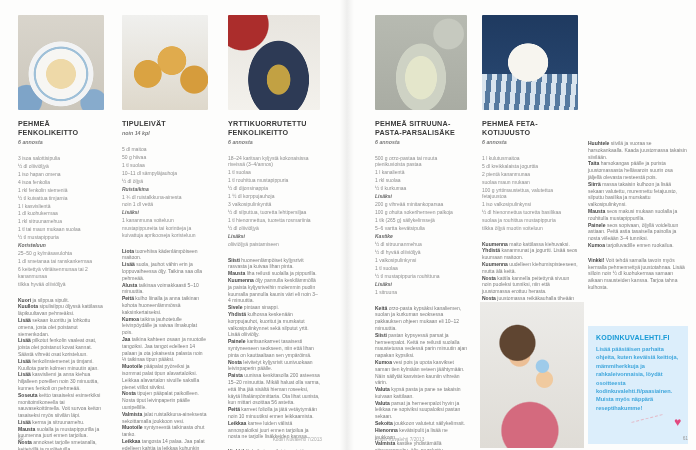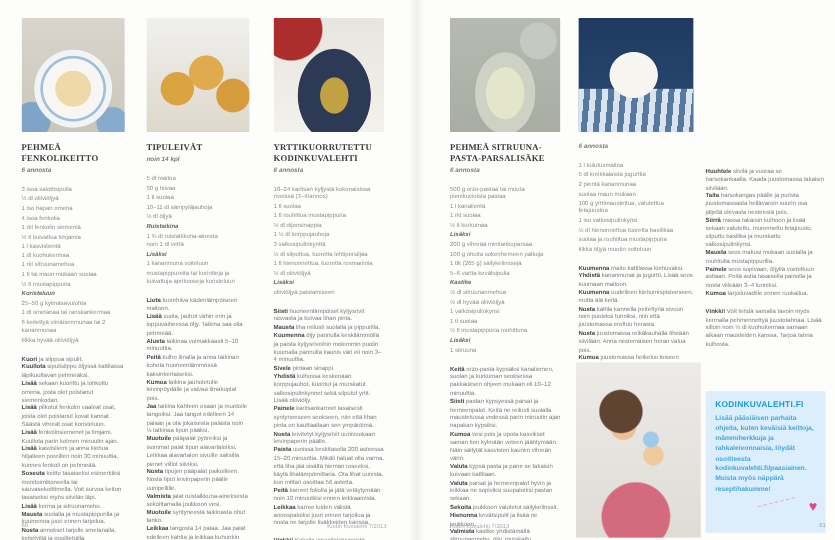"PEHMEÄ FENKOLIKEITTO" h2.rtitle { font-family: Liberation Serif, serif -> Liberation Sans, sans-serif }
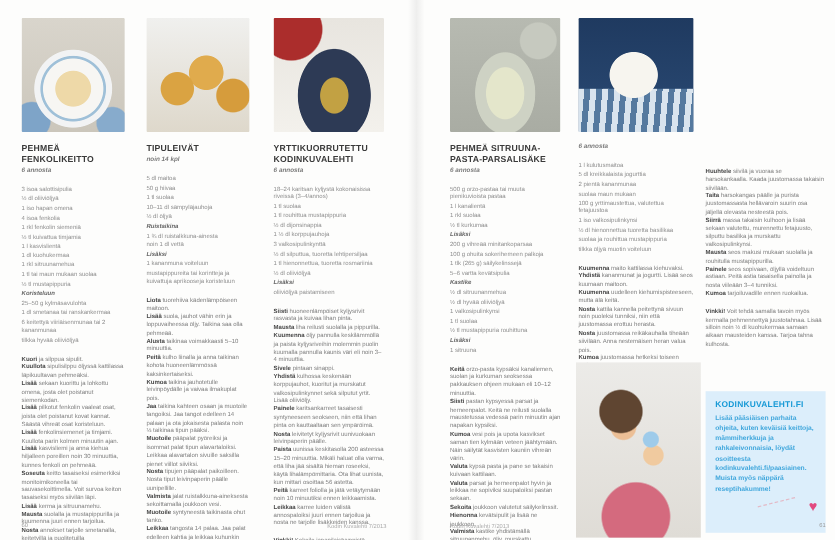"YRTTIKUORRUTETTU KODINKUVALEHTI" h2.rtitle { text: KODINKUVALEHTI -> FENKOLIKEITTO }
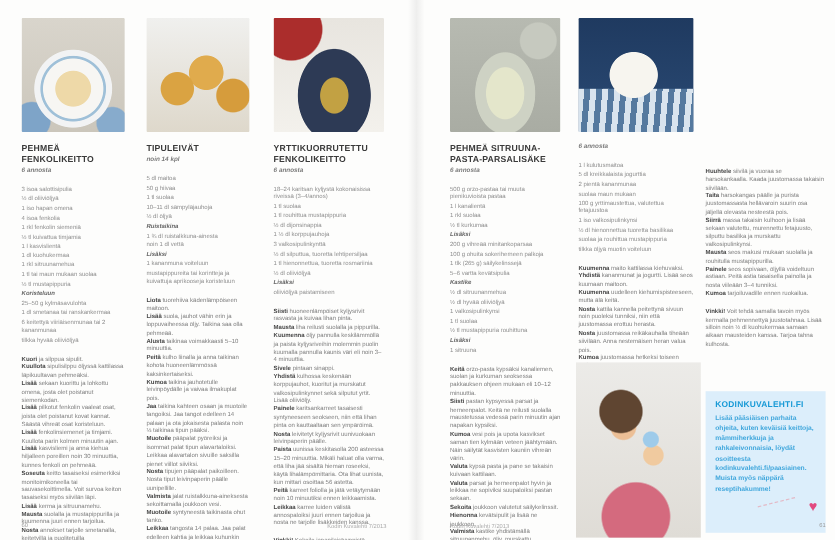"PEHMEÄ FETA-KOTIJUUSTO" h2.rtitle { html: none -> <h2>PEHMEÄ FETA-KOTIJUUSTO</h2> }
